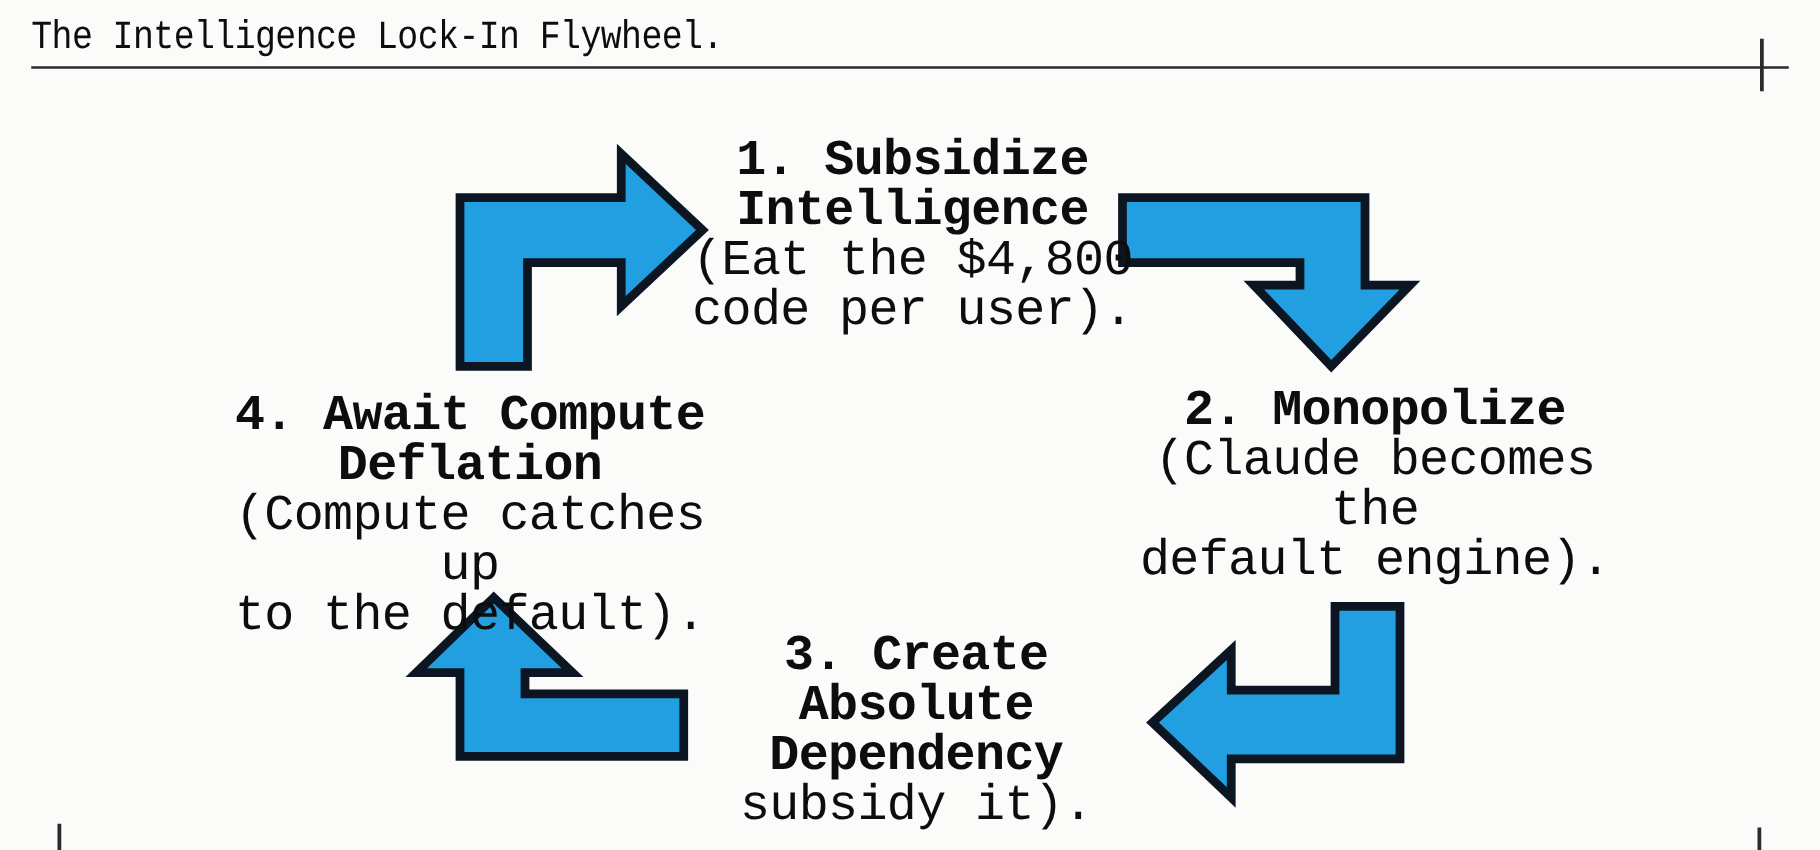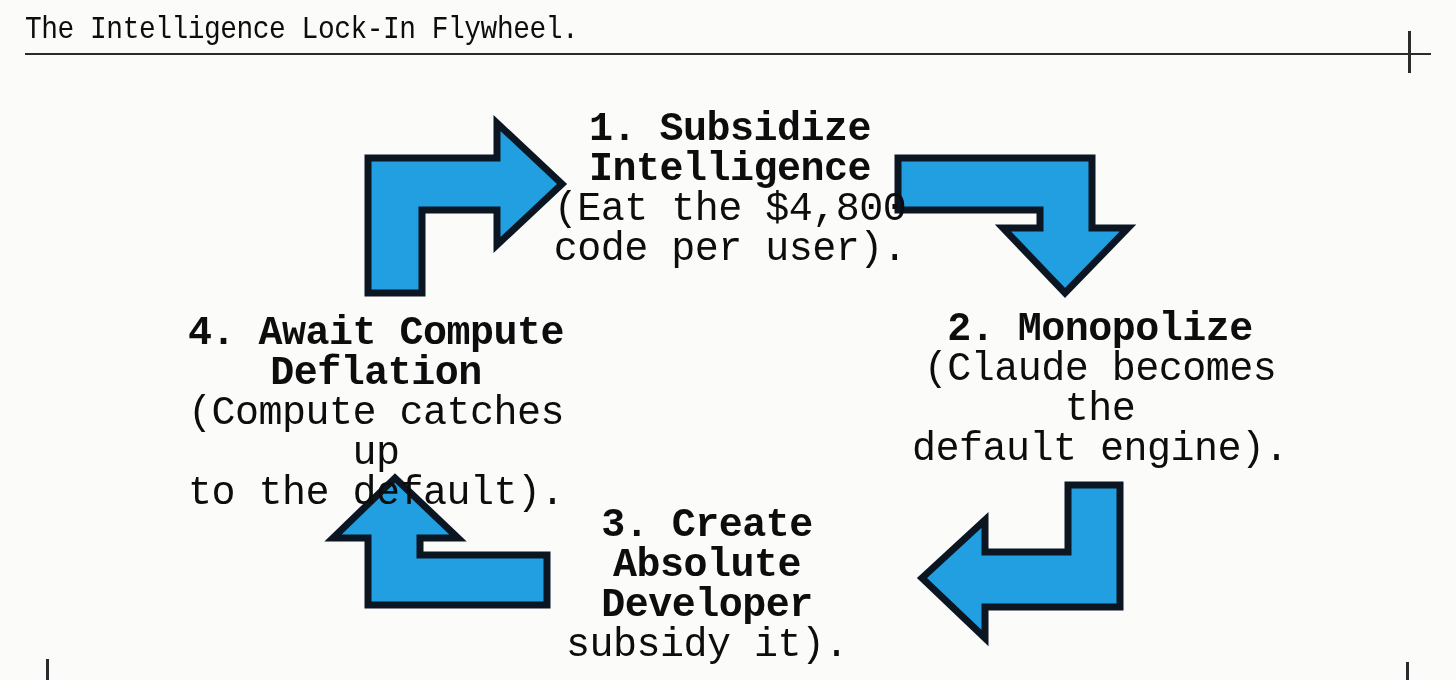"3. Create Absolute" .step-3 { left: 502px -> 528px }
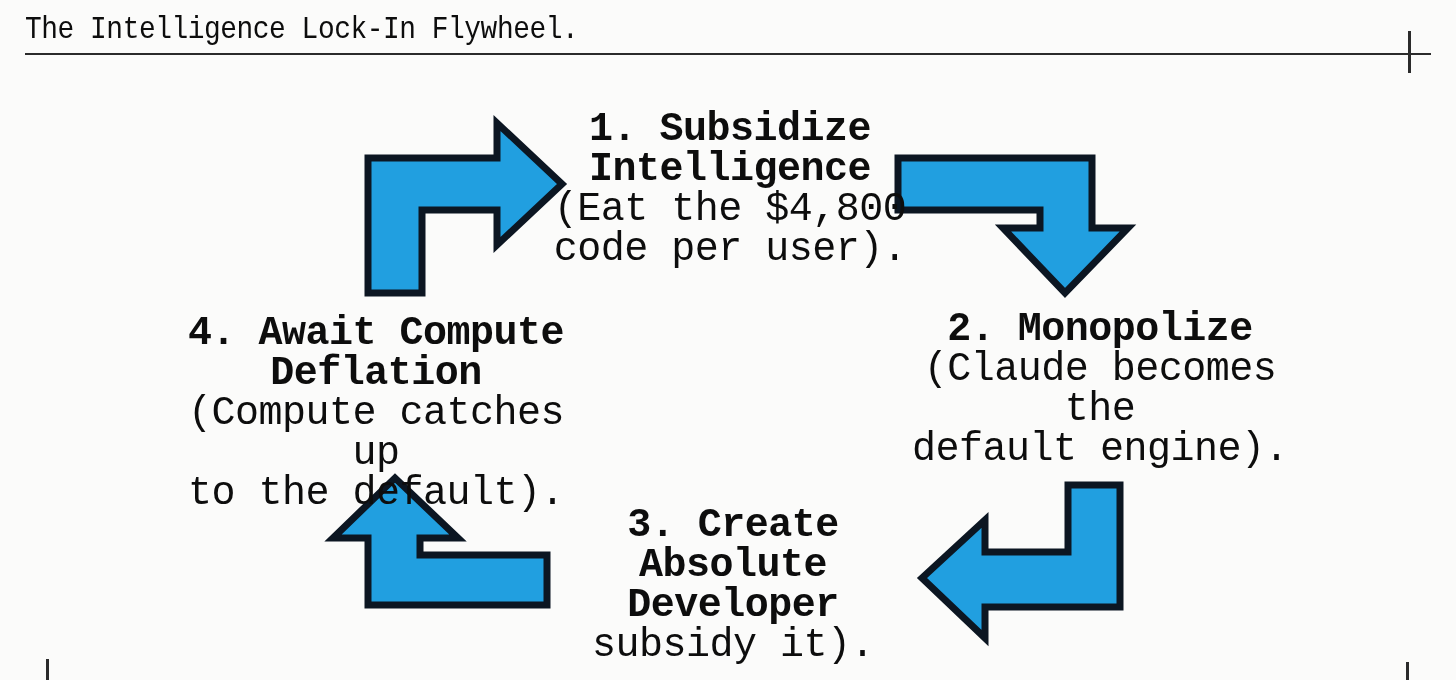"Developer" span.h { text: Developer -> Dependency }
